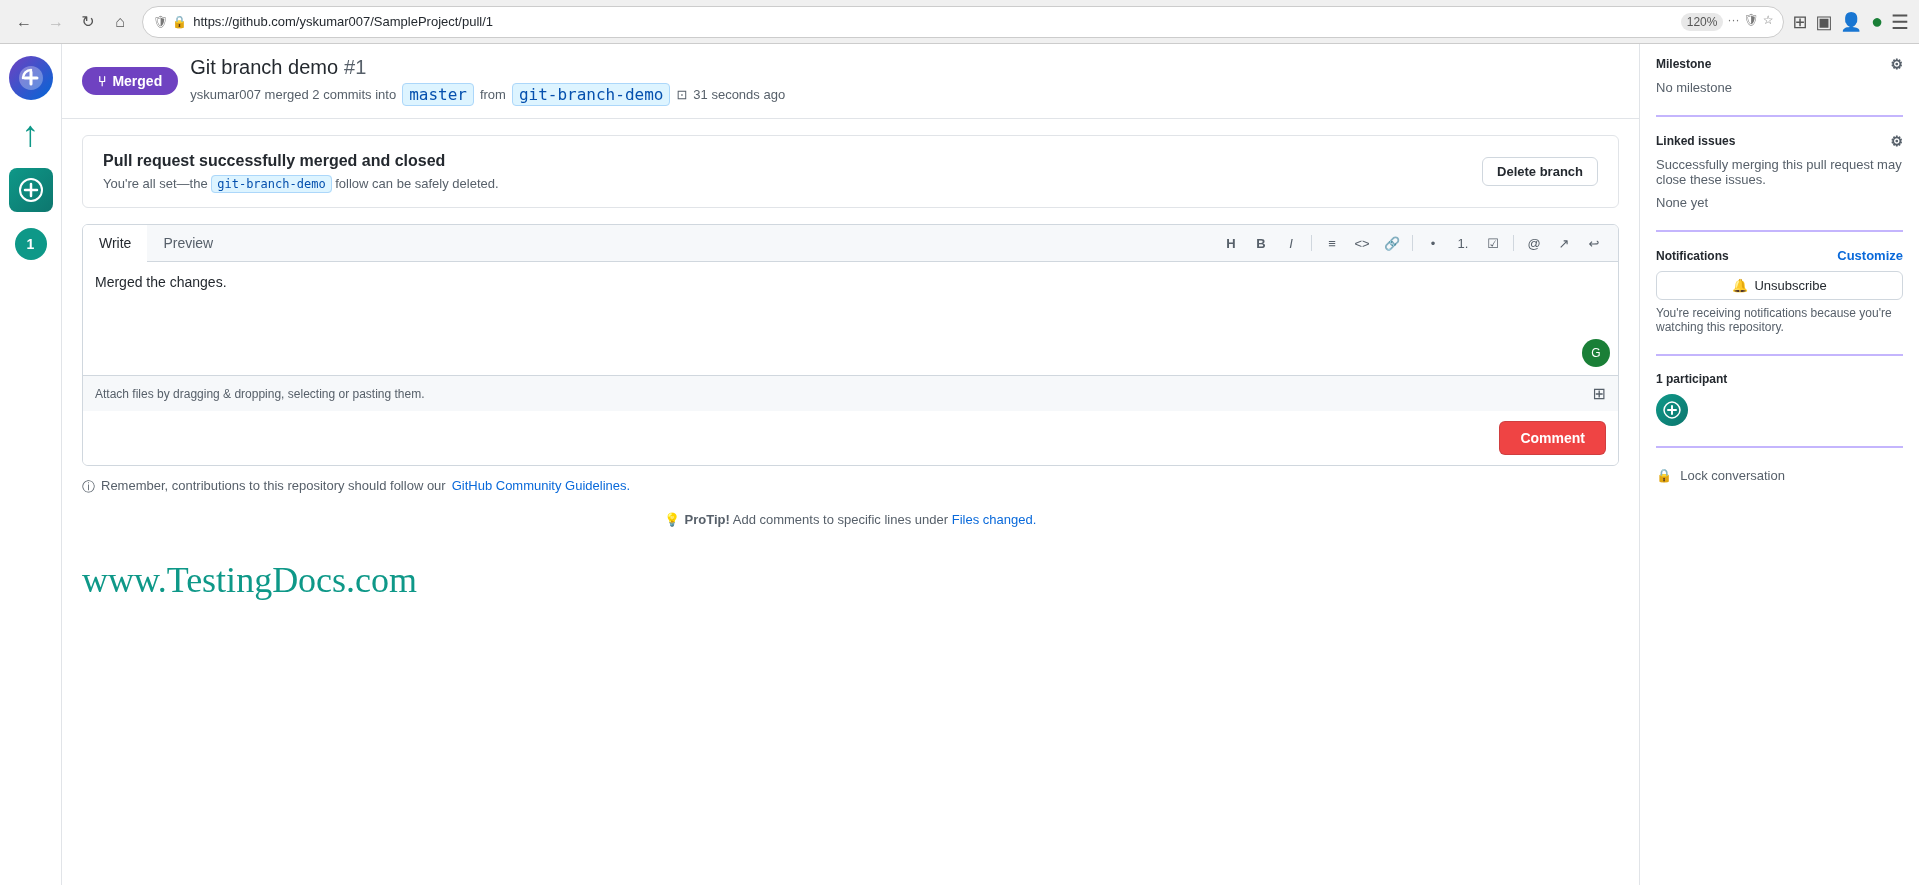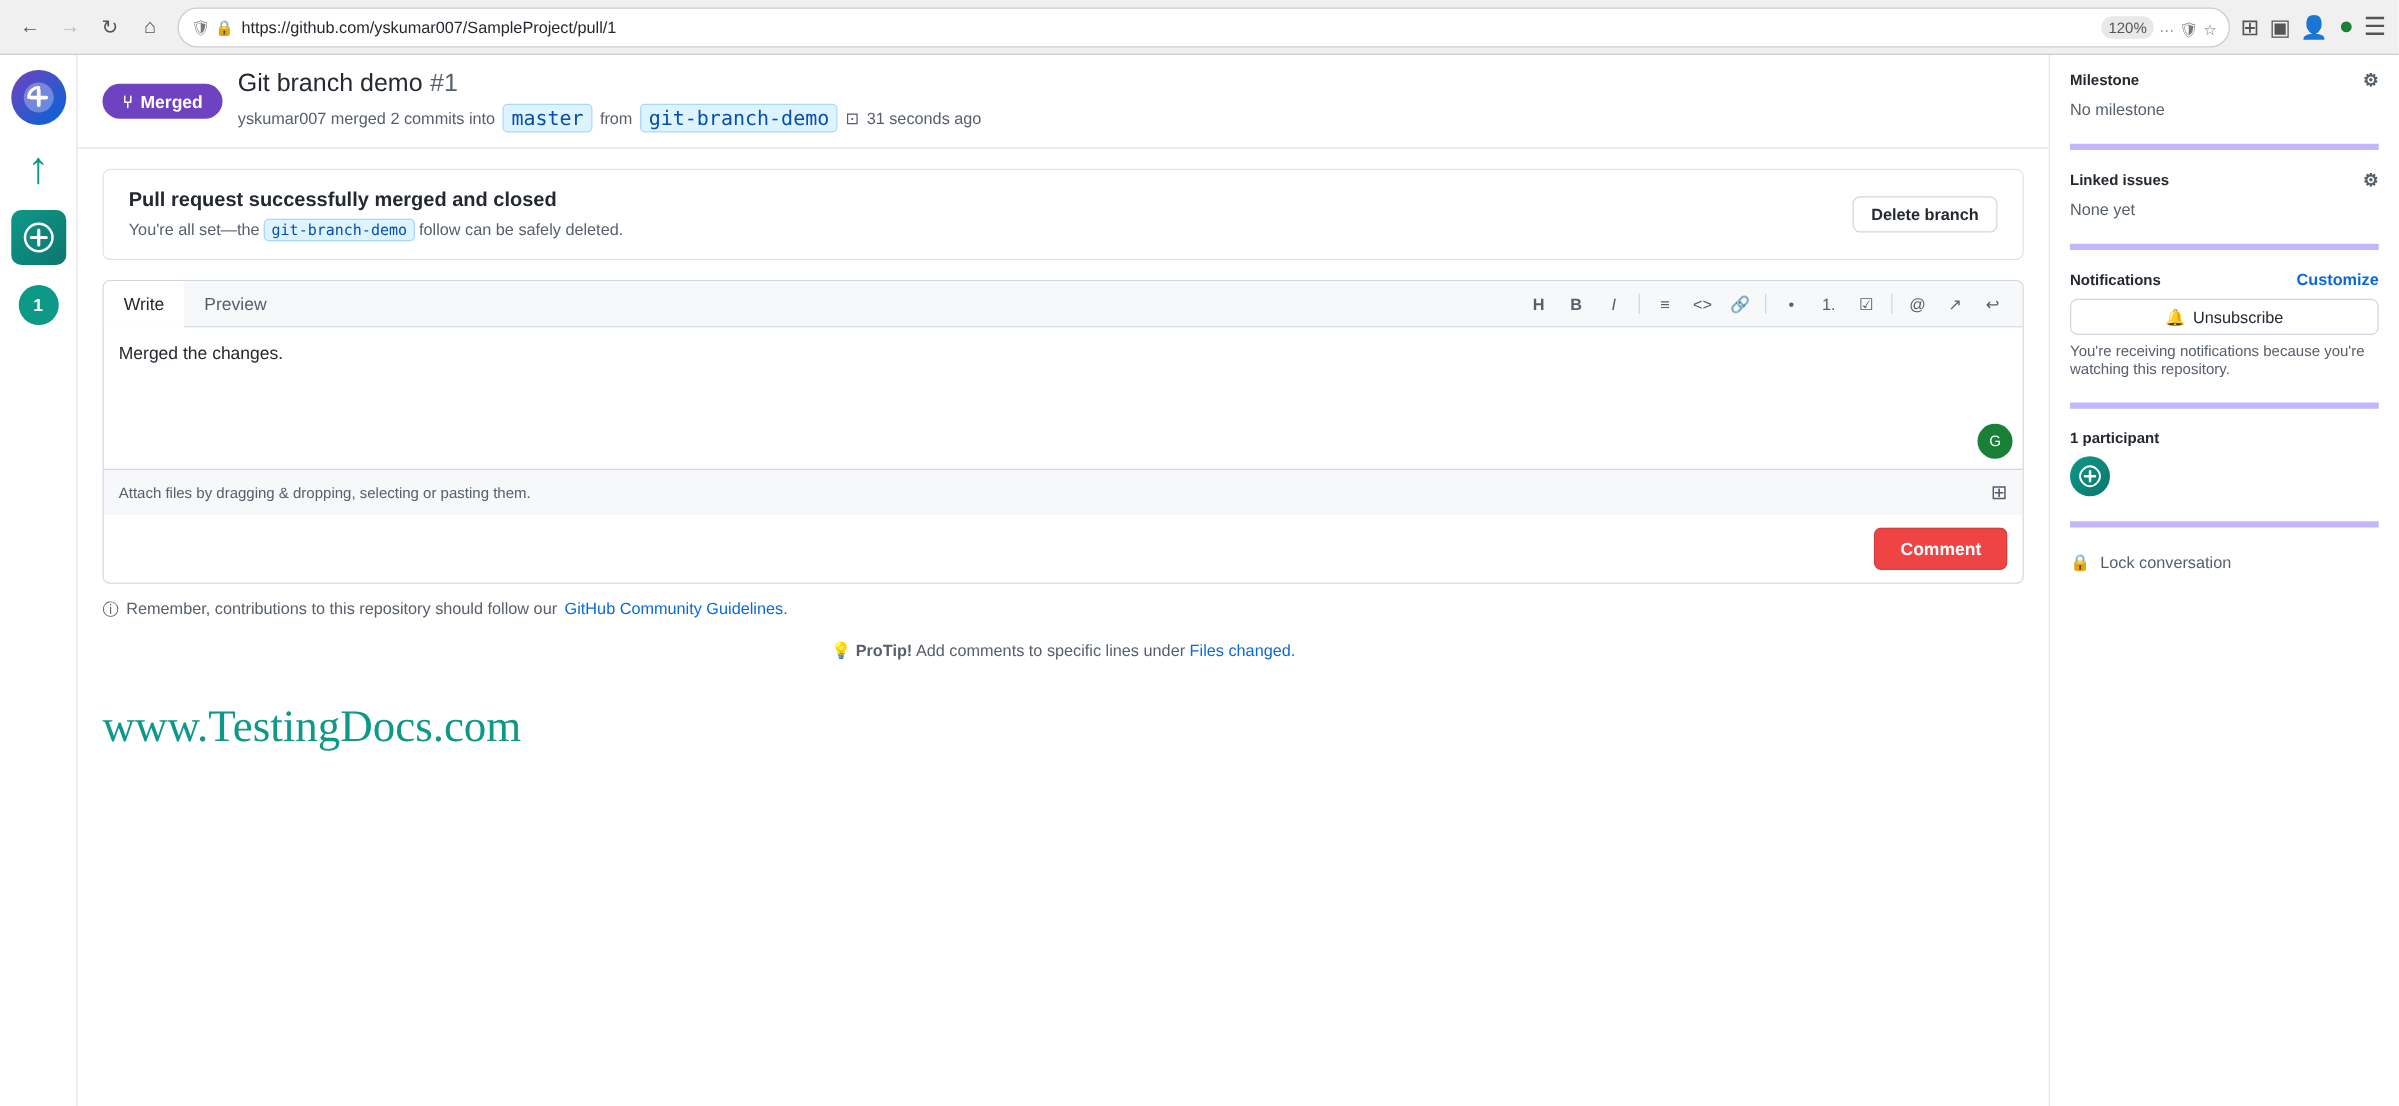"120%" .address-bar-right { align-items: flex-end -> flex-start }
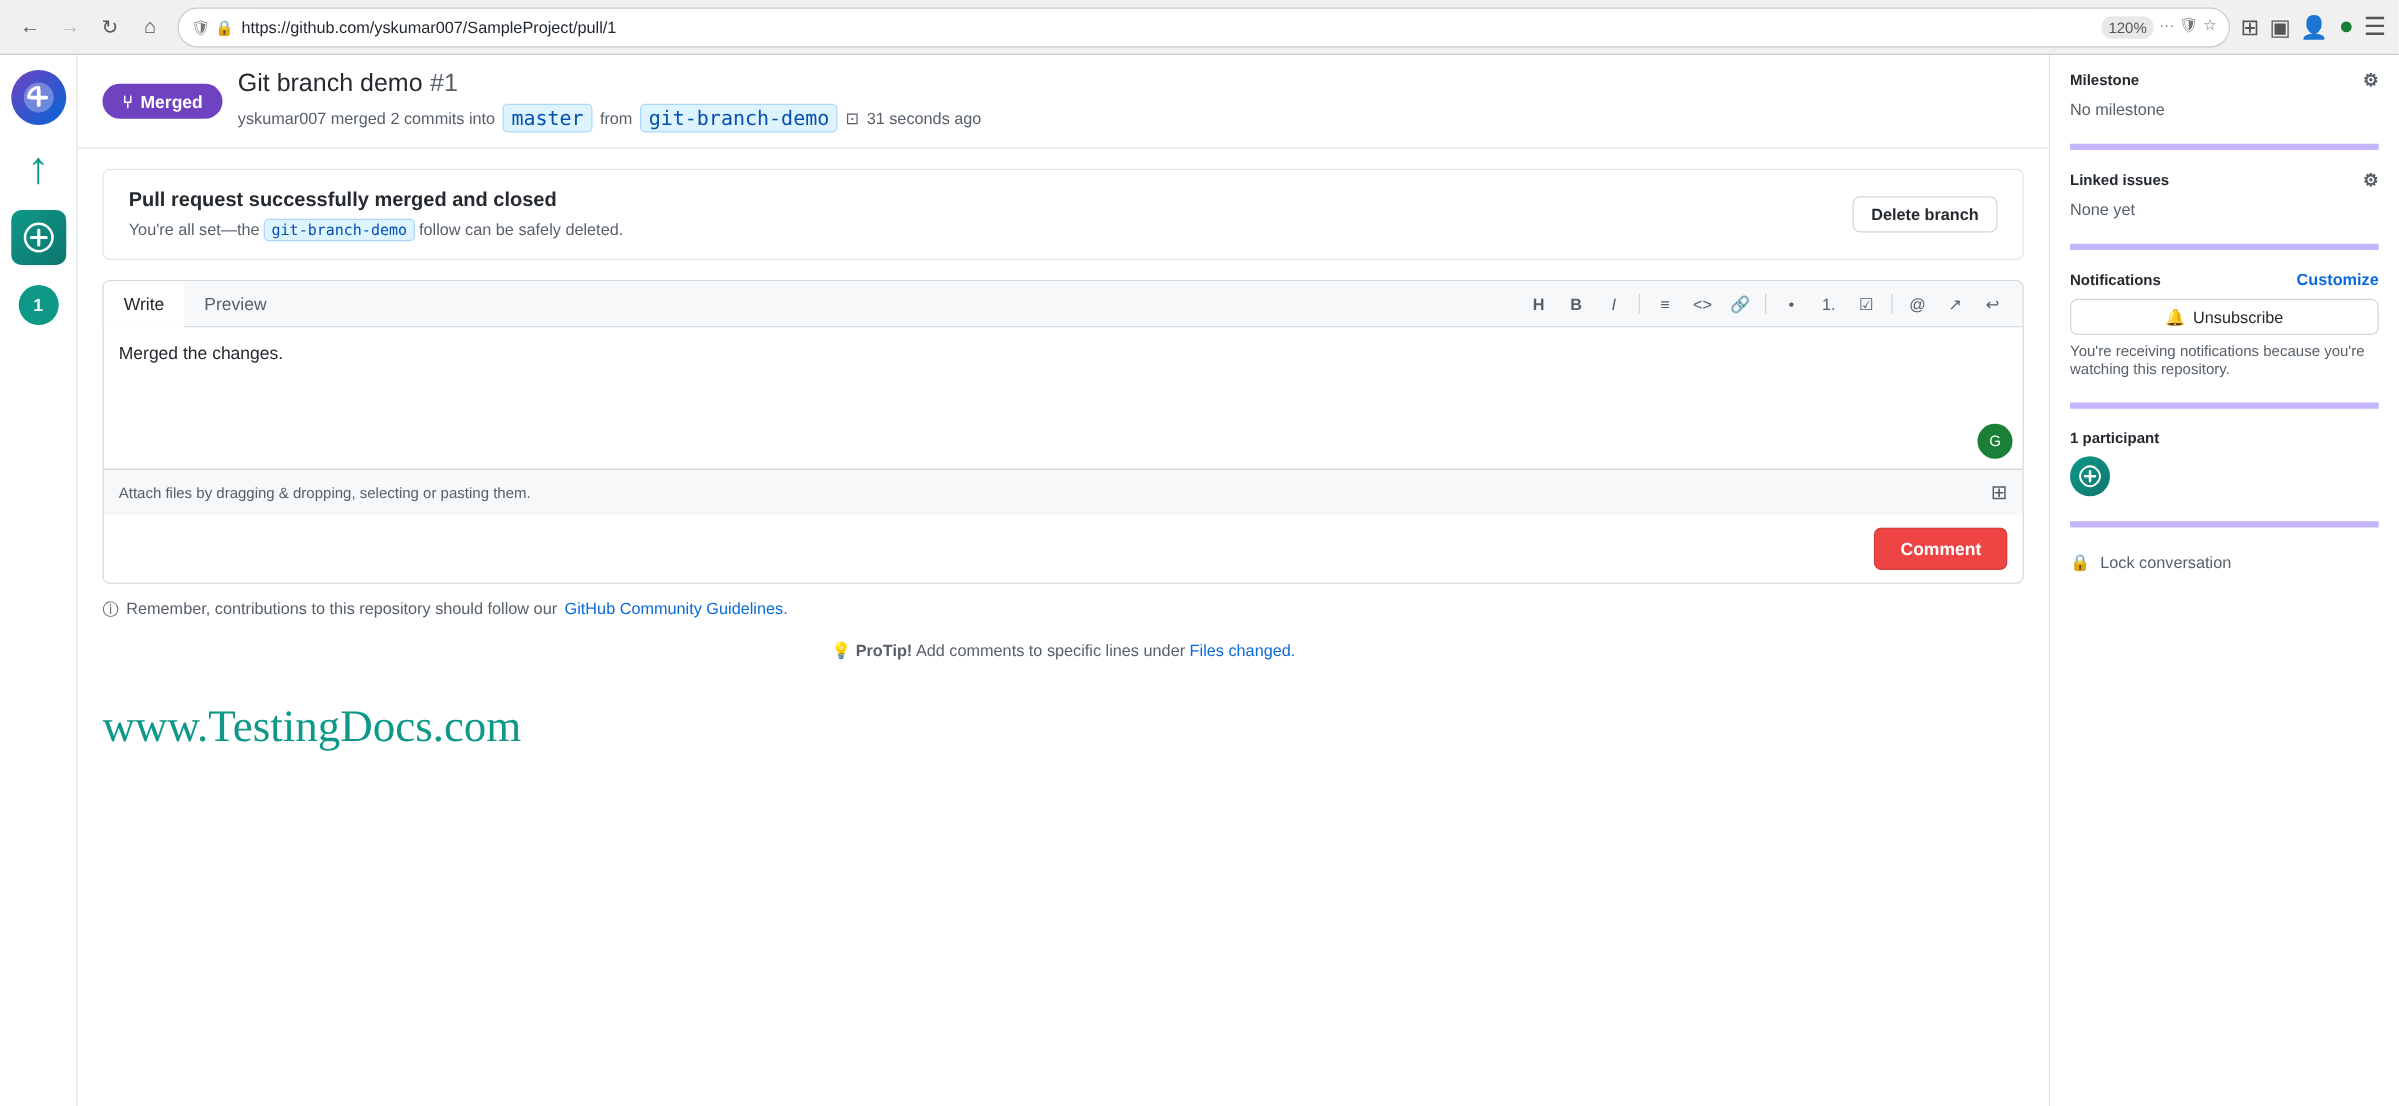"Linked issues" .sidebar-section + .sidebar-section { border-top: 5px solid #c4b5fd -> 2px solid #c4b5fd }
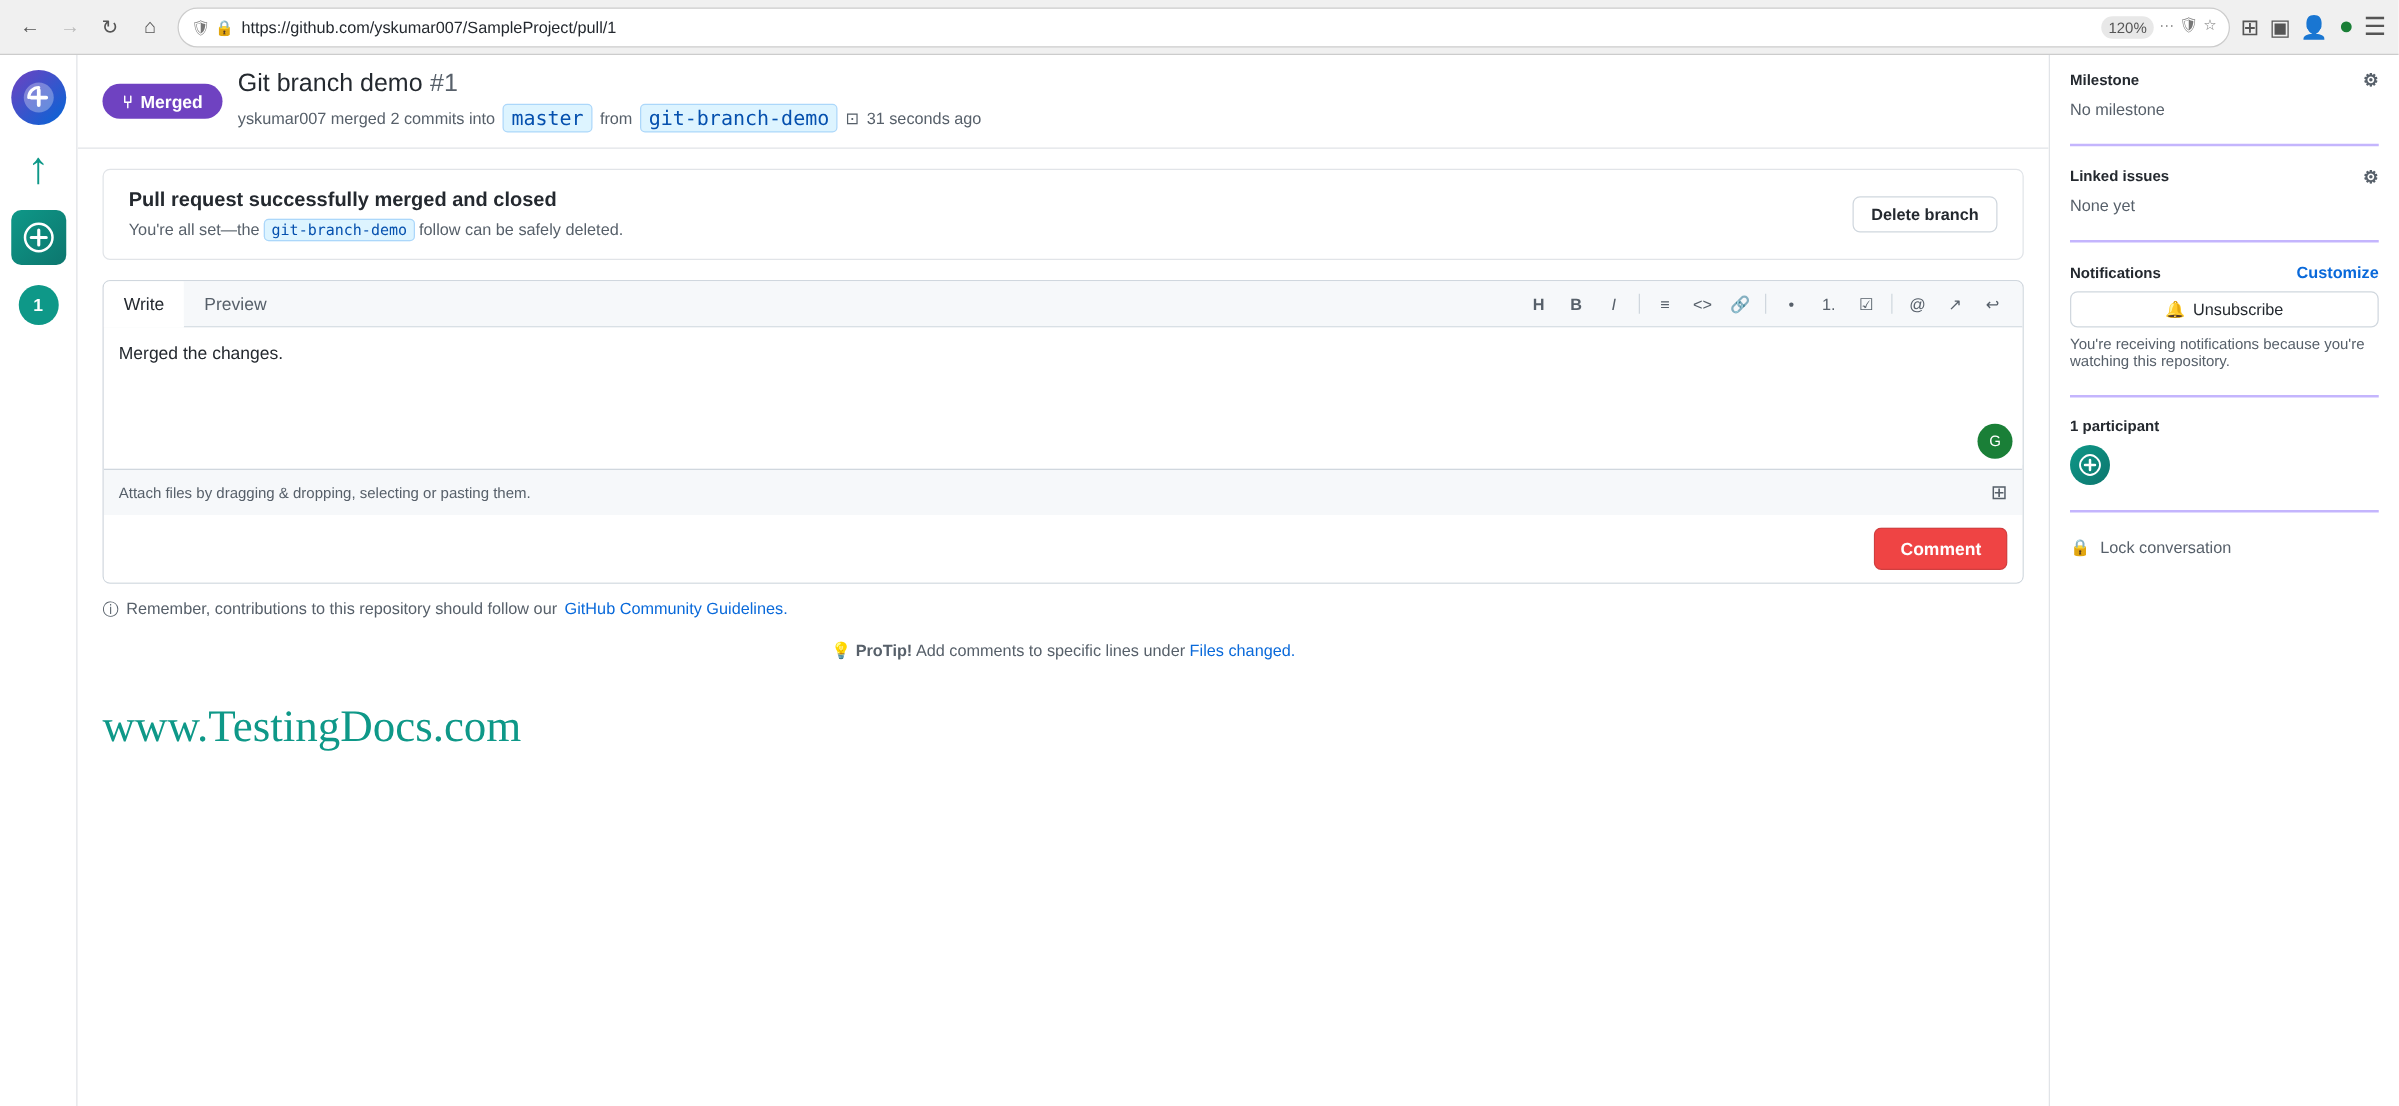"Successfully merging this pull request" div.sidebar-section-value { html: none -> <div>Successfully merging this pull request may close these issues.</div> }
